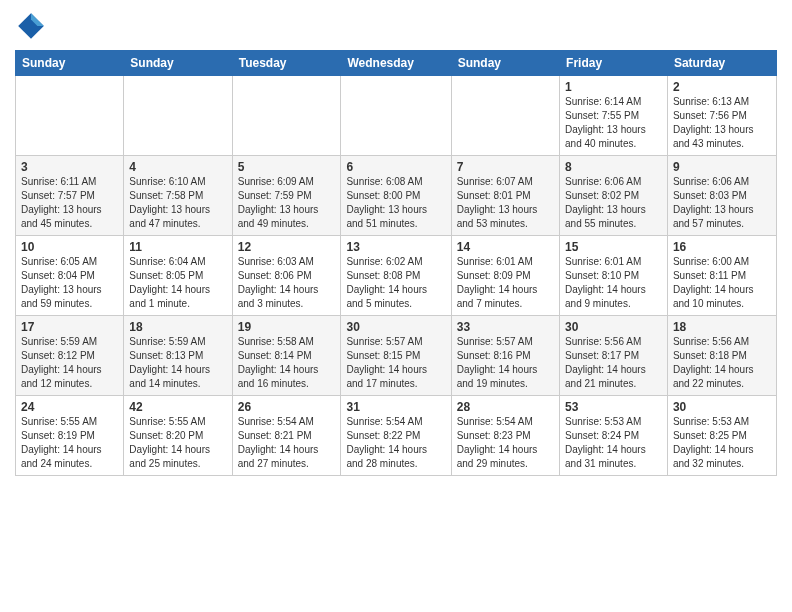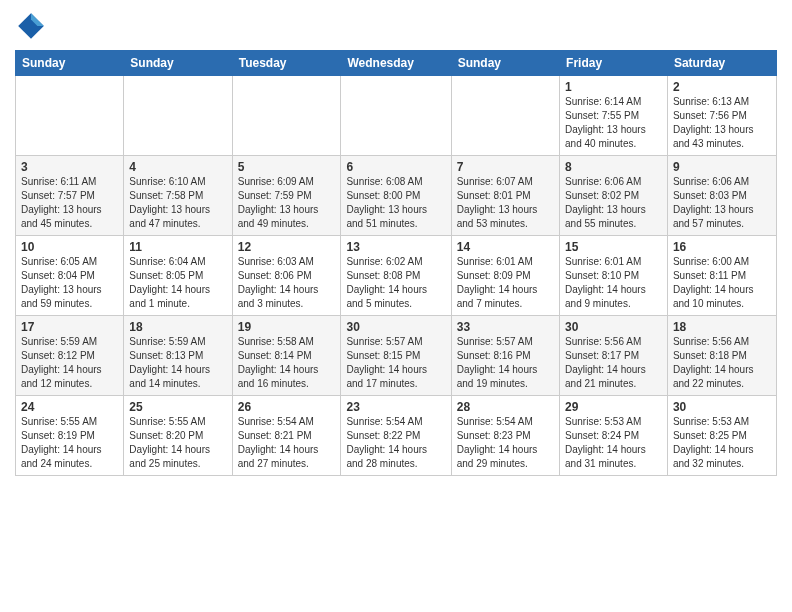"25" span.day-number { text: 25 -> 42 }
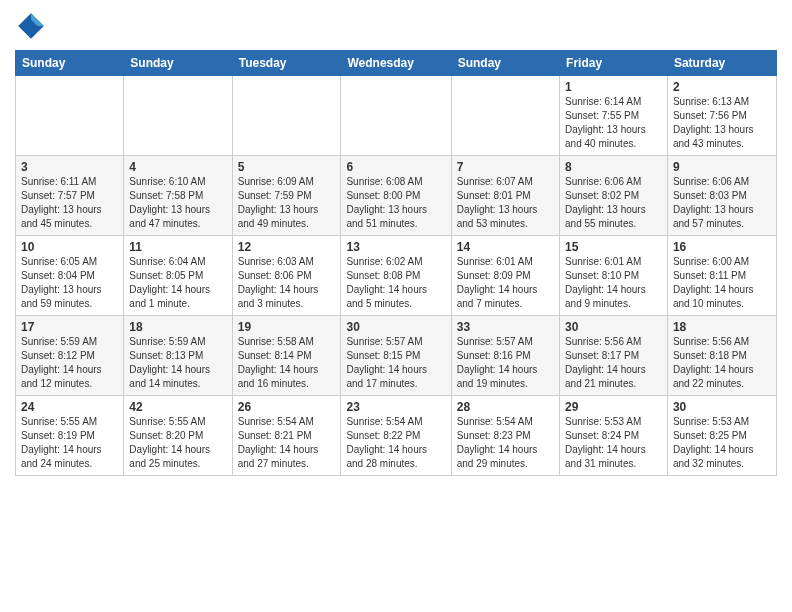"23" span.day-number { text: 23 -> 31 }
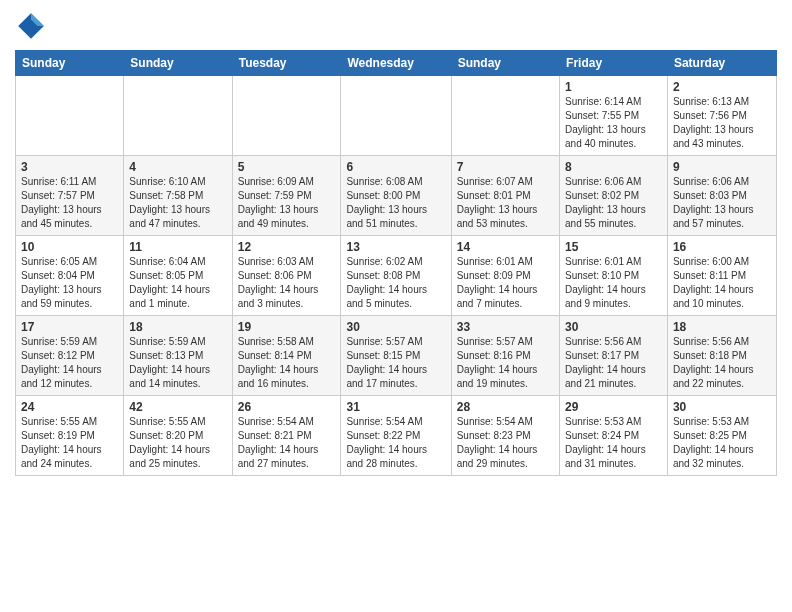"29" span.day-number { text: 29 -> 53 }
